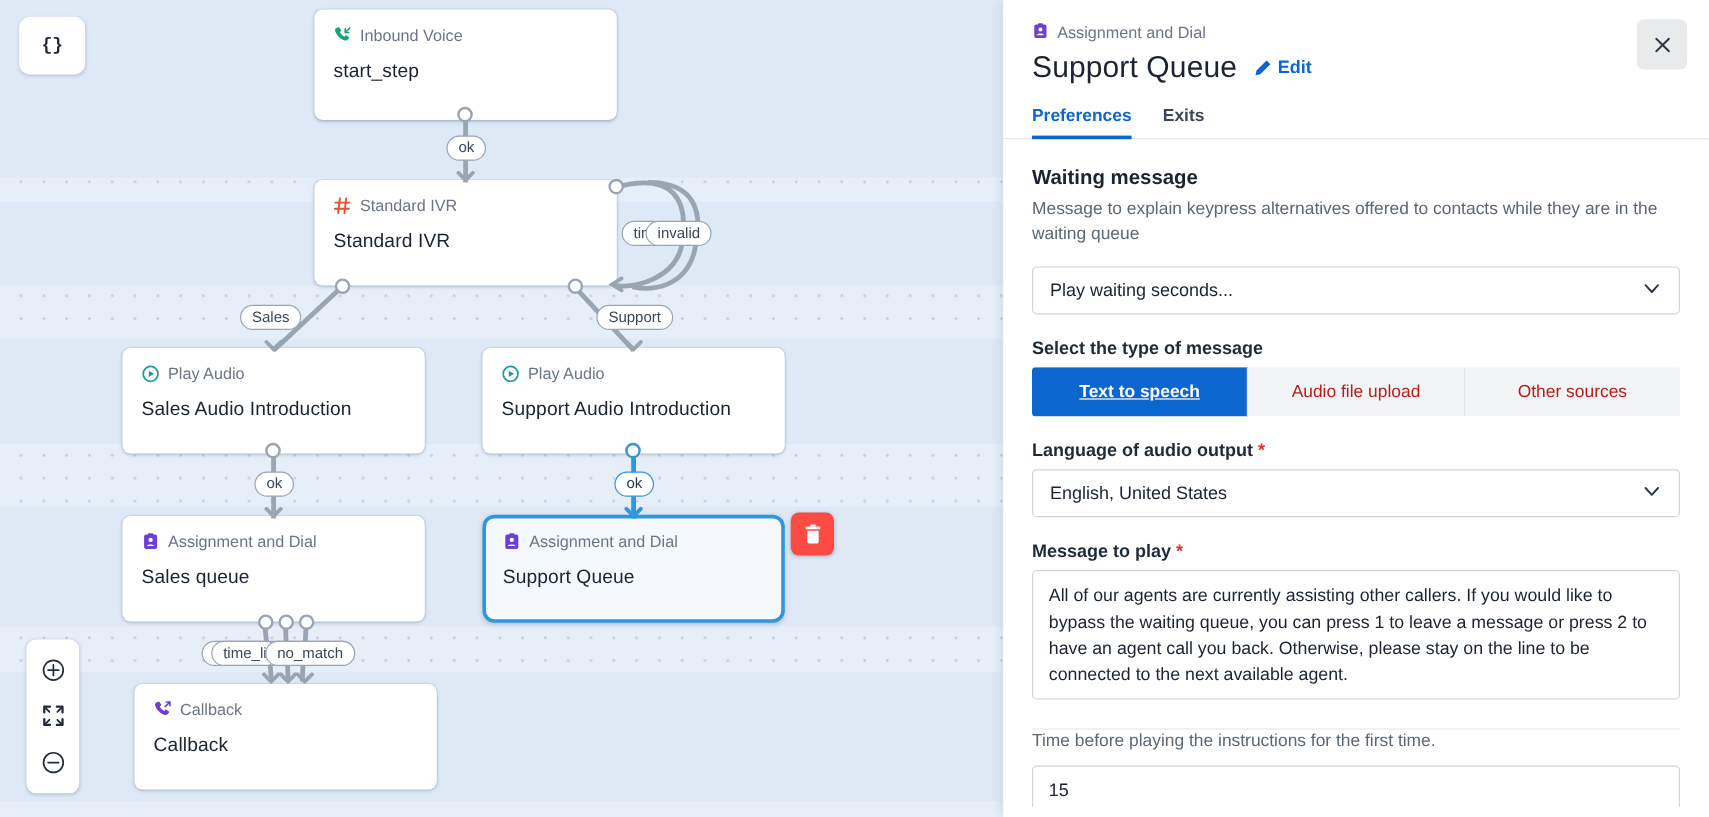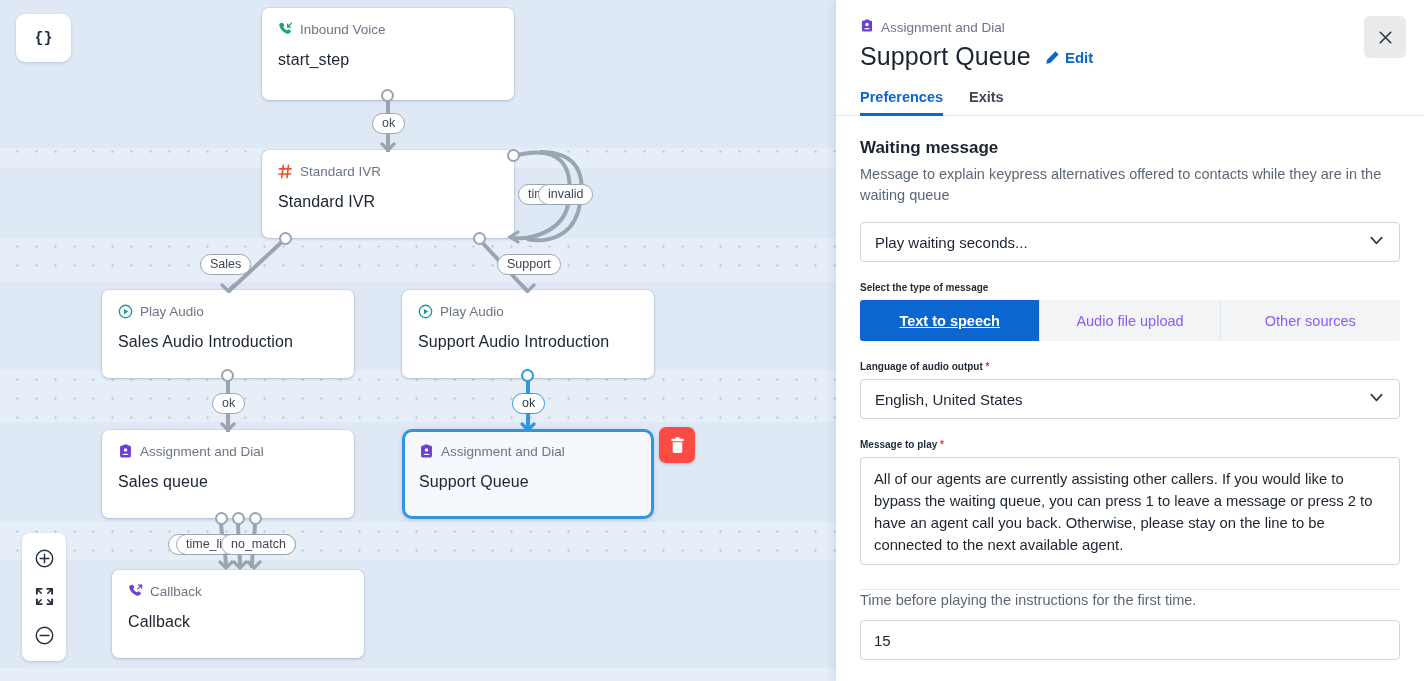"Select the type of message" .field-label { font-size: 10px -> 15px }
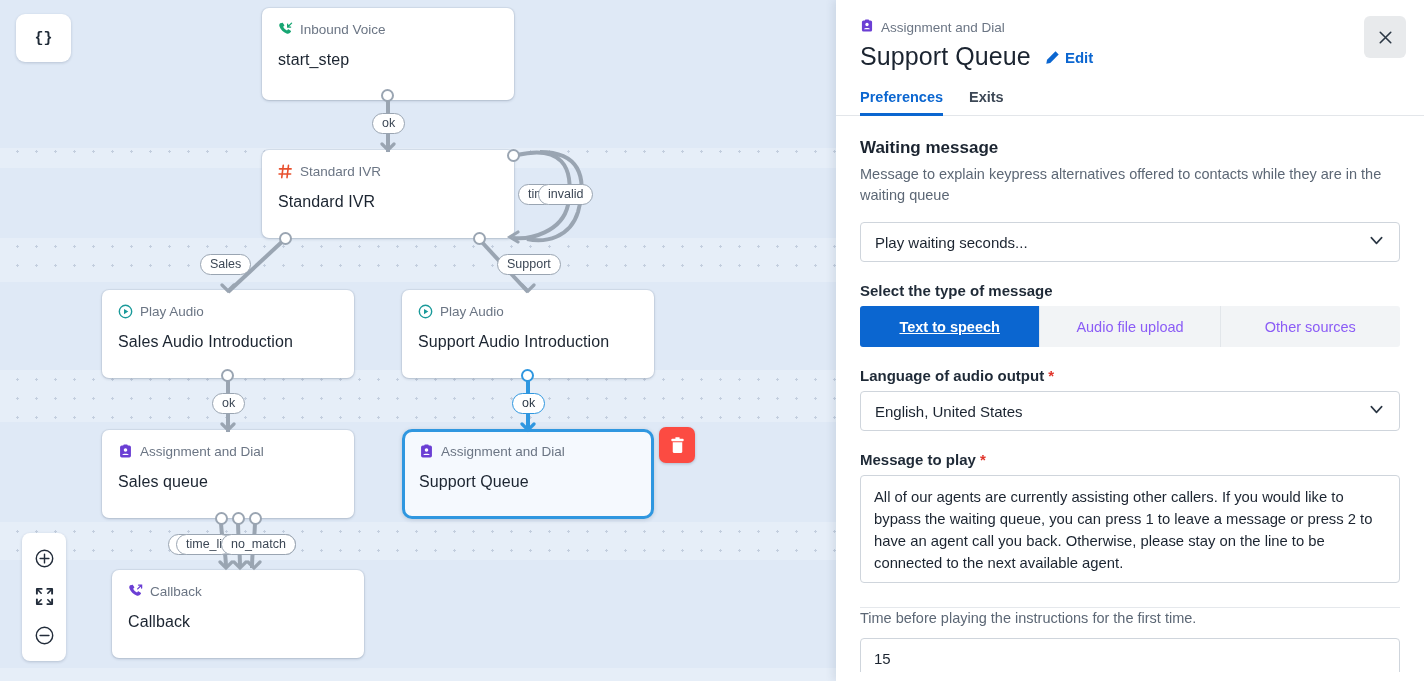"Audio file upload" .seg-item { color: #8b5cf6 -> #b91c1c }
